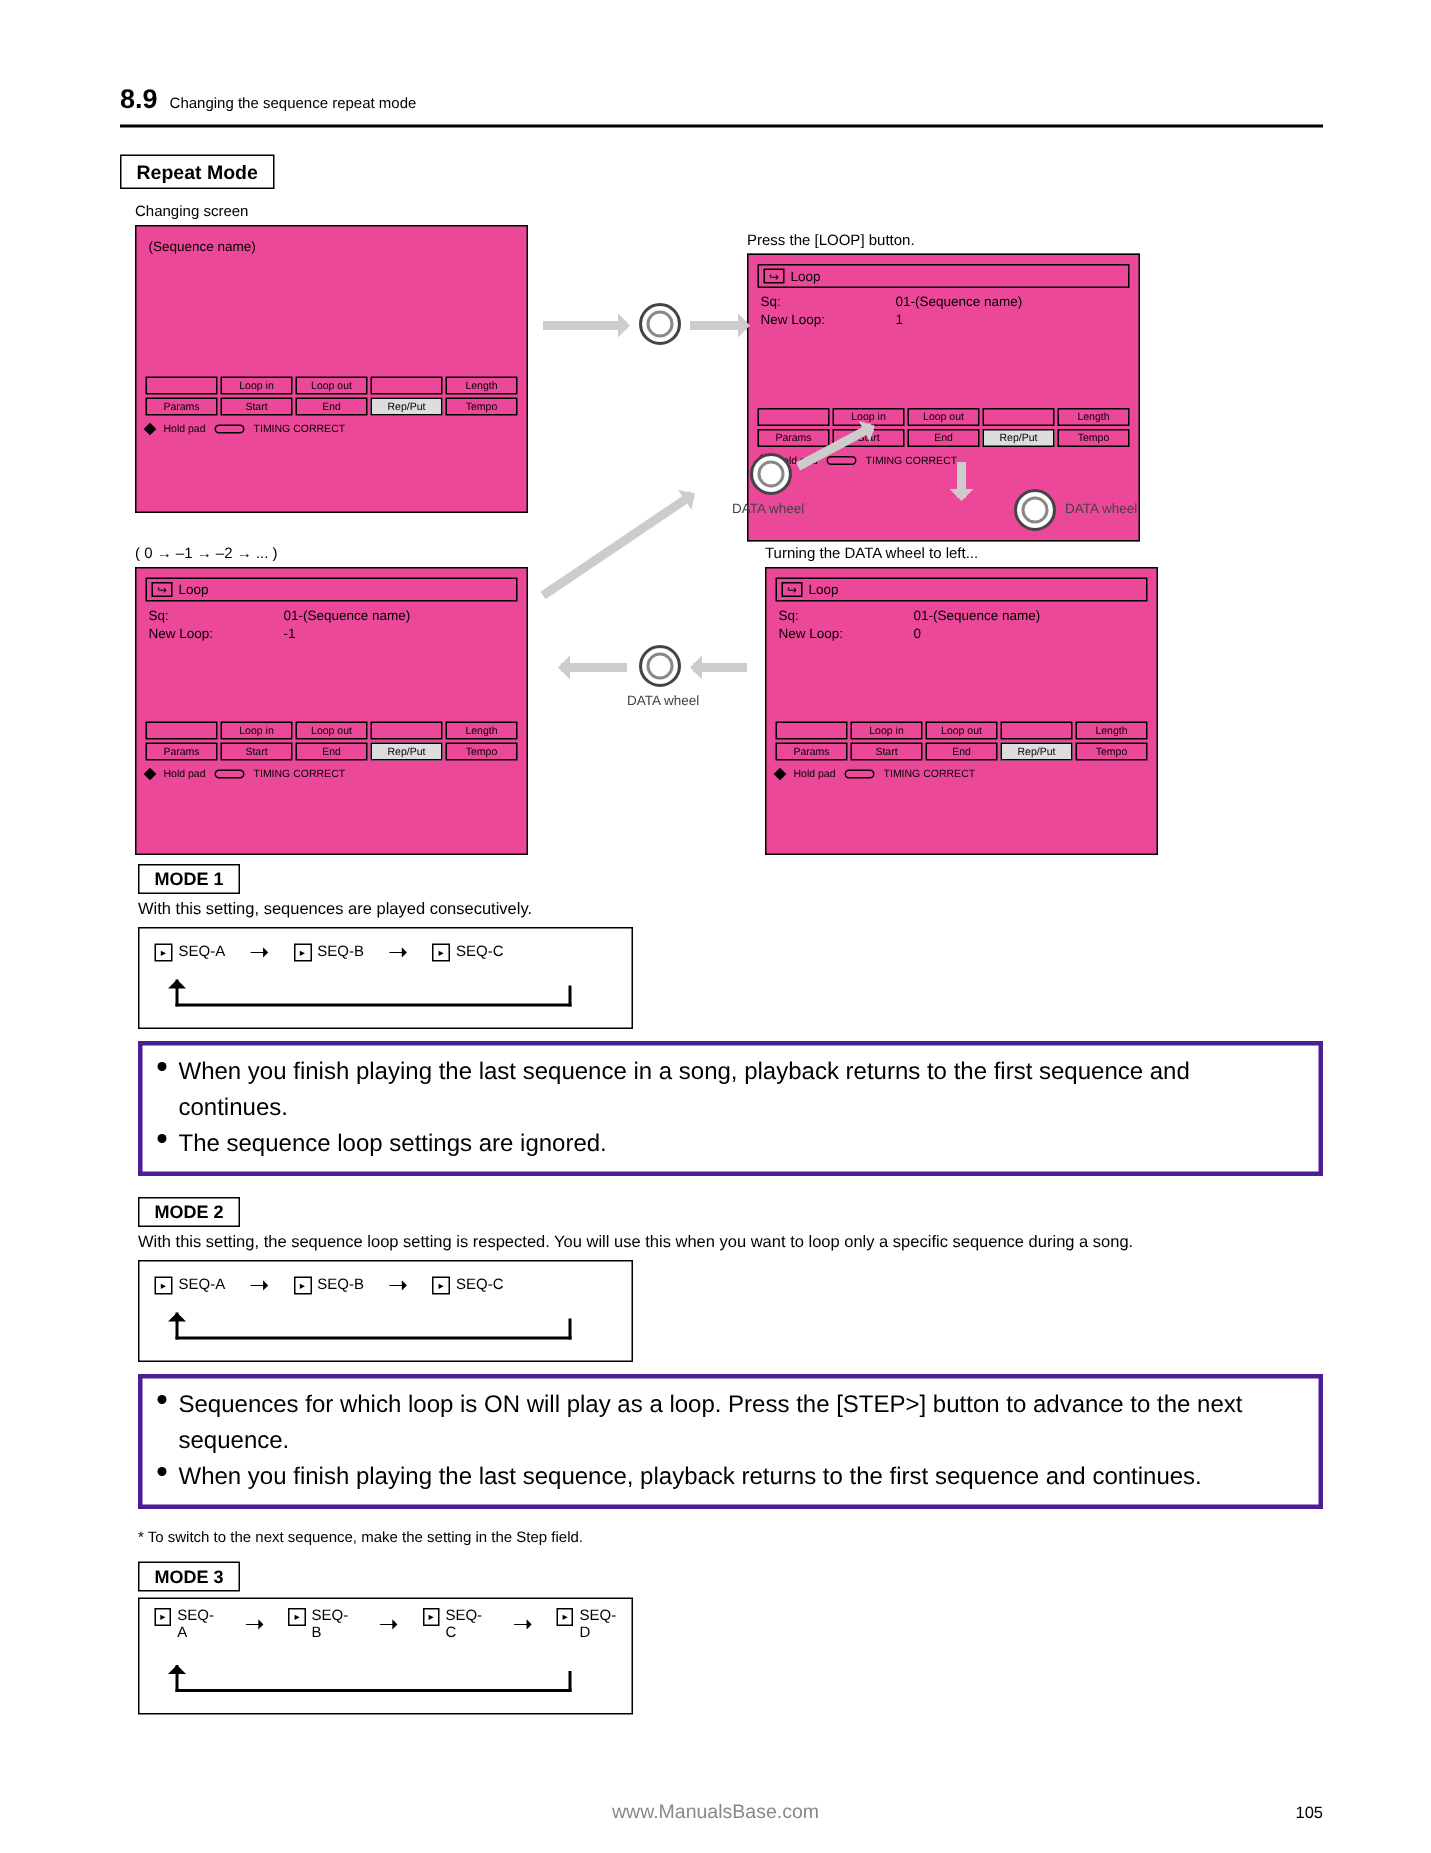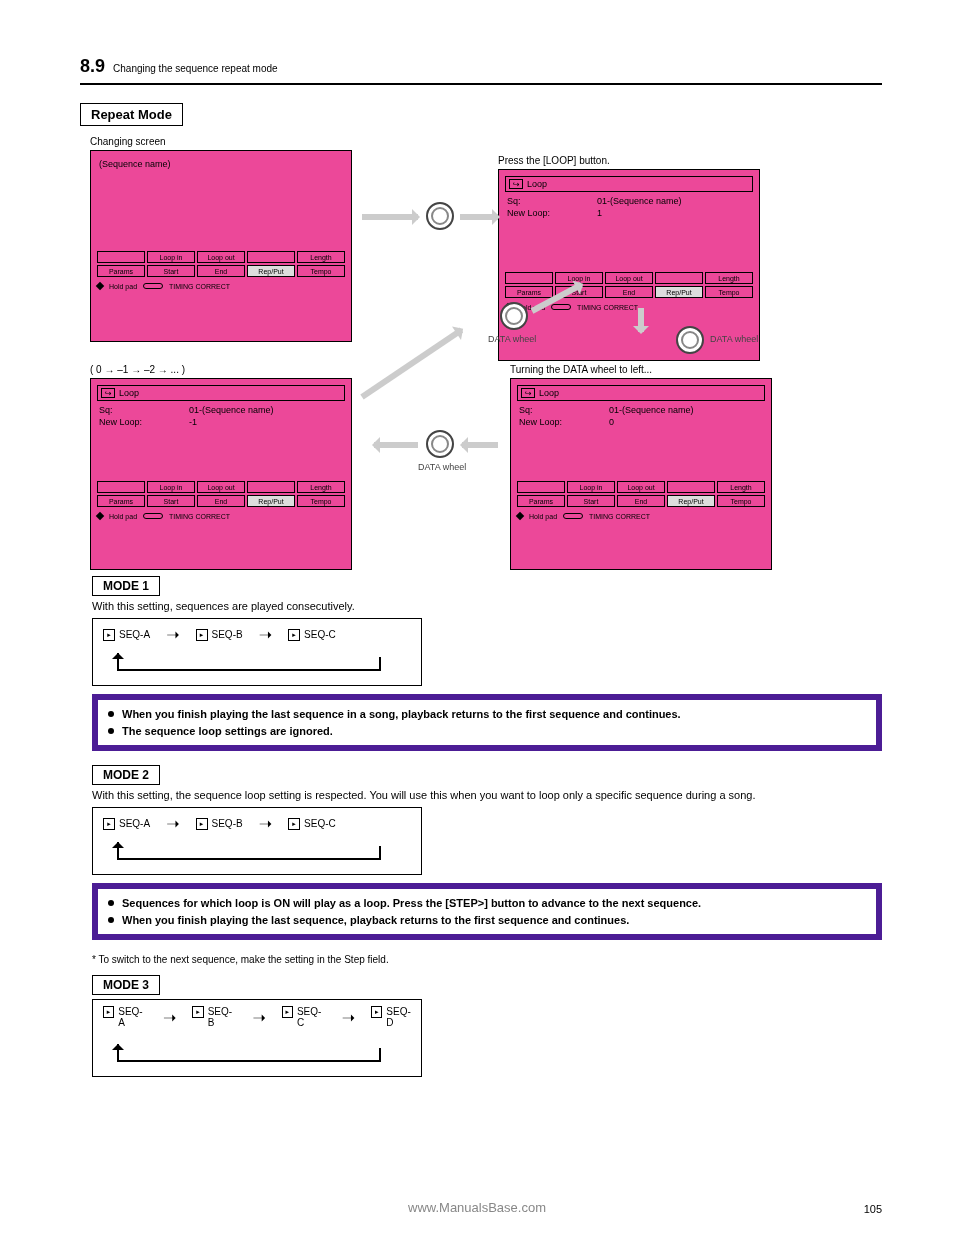"When you finish playing the" .bullets { border: 6px solid #4c1d95 -> 3px solid #4c1d95; font-size: 11px -> 16px; font-weight: bold -> none }
